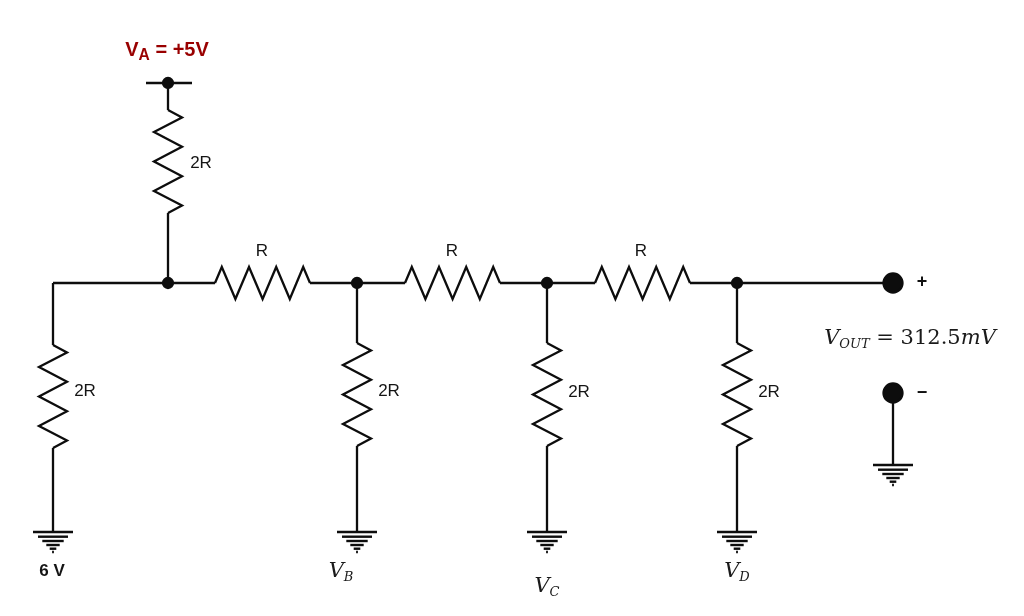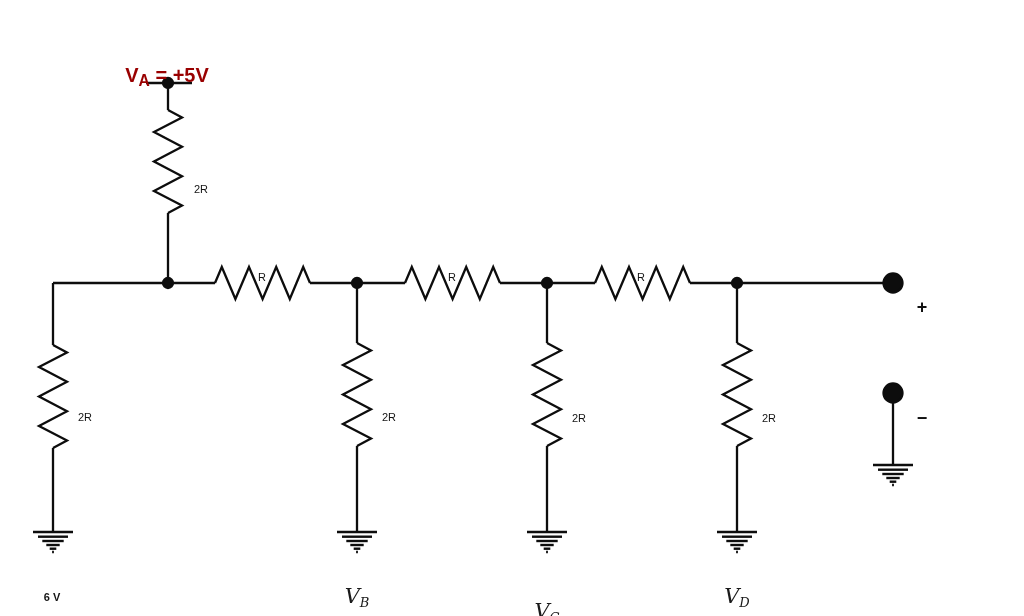"VA = +5V" .lbl { margin-top: 26px -> none }
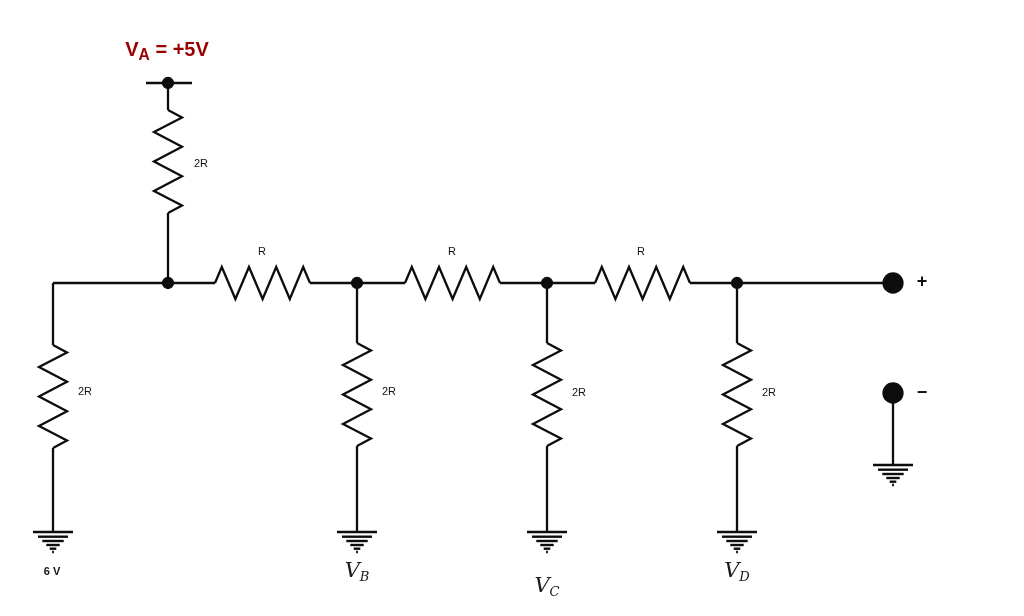"2R" .sans { font-size: 11px -> 17px }
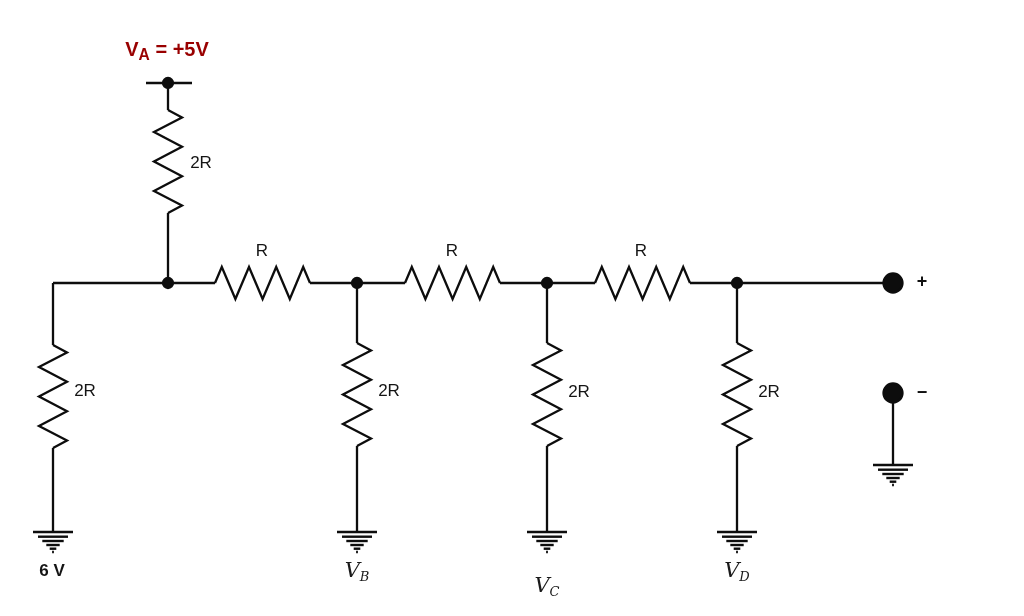"VOUT = 312.5mV" div.lbl { html: none -> <div> <span>V</span><span>OUT</span><span> = 312.5</span><span>mV</span> </div> }
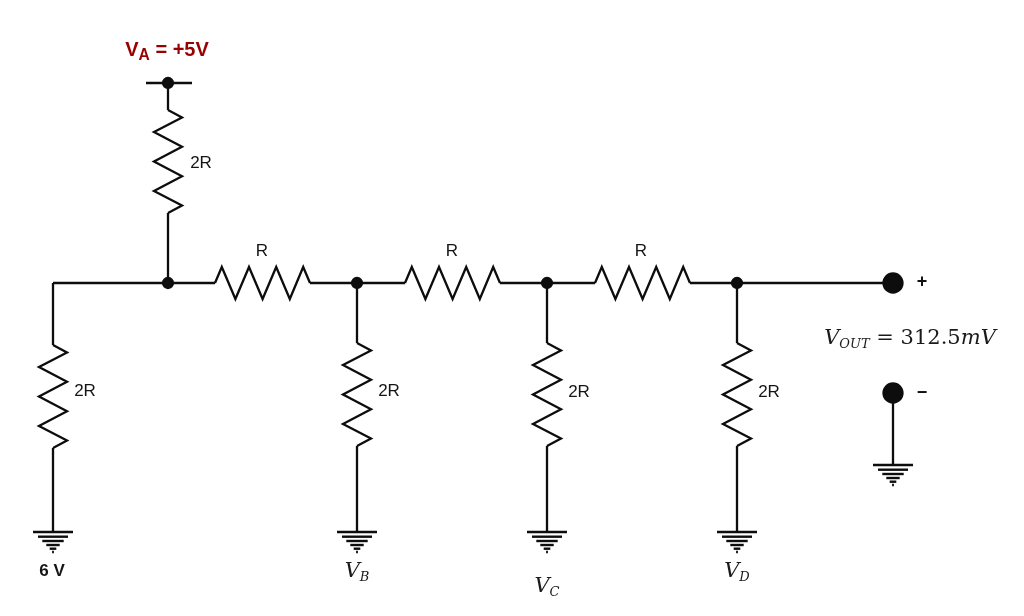"VB" div.lbl { left: 357px -> 341px }
